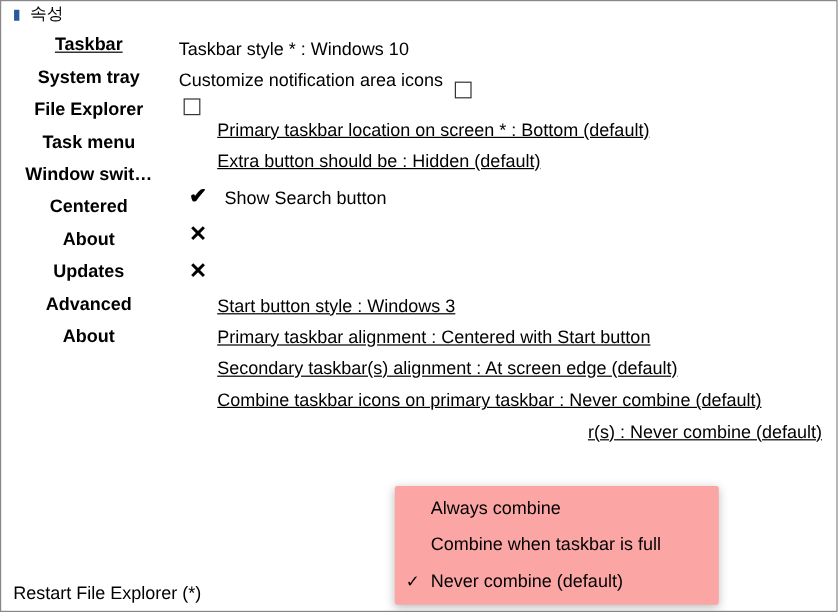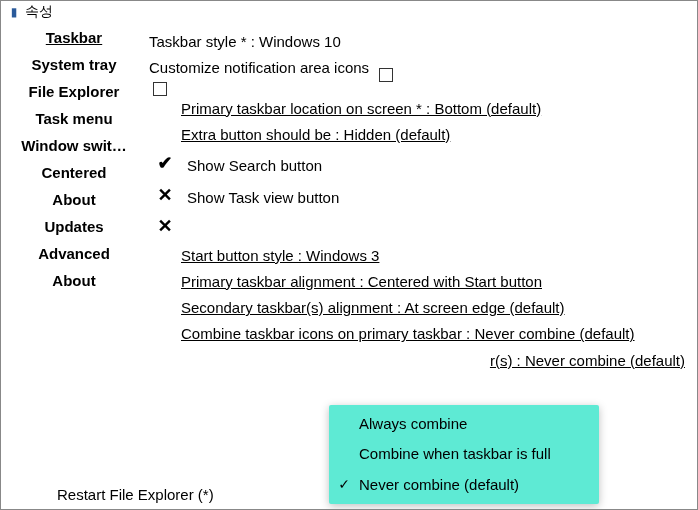"Show Task view button" span { html: <span>Show Task view button</span> -> none }
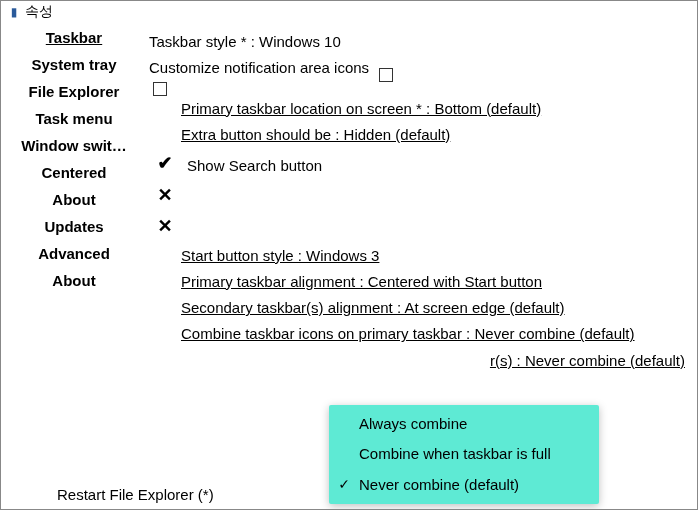"Always combine" .dropdown { background: #5eead4 -> #fca5a5 }
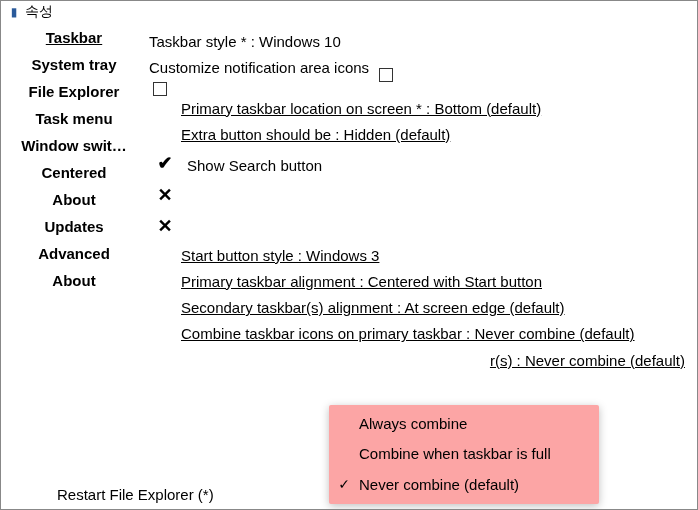"Restart File Explorer (*)" .footer { margin-left: 46px -> none }
